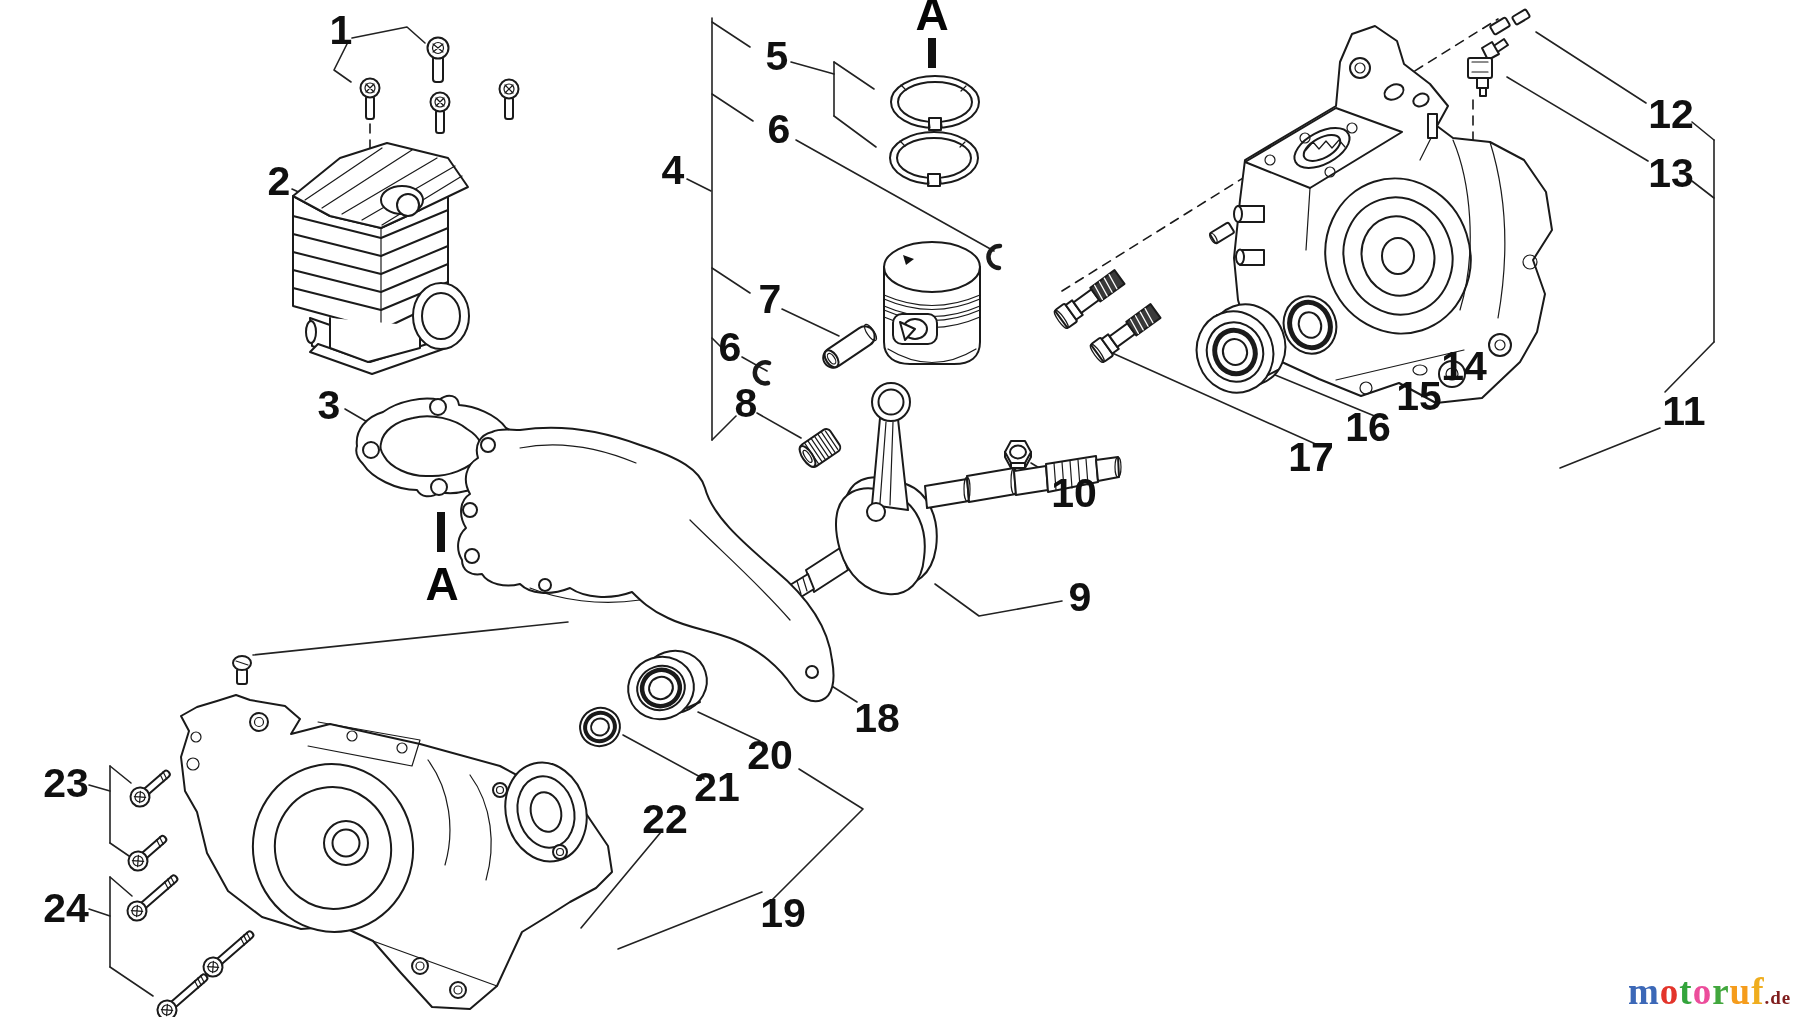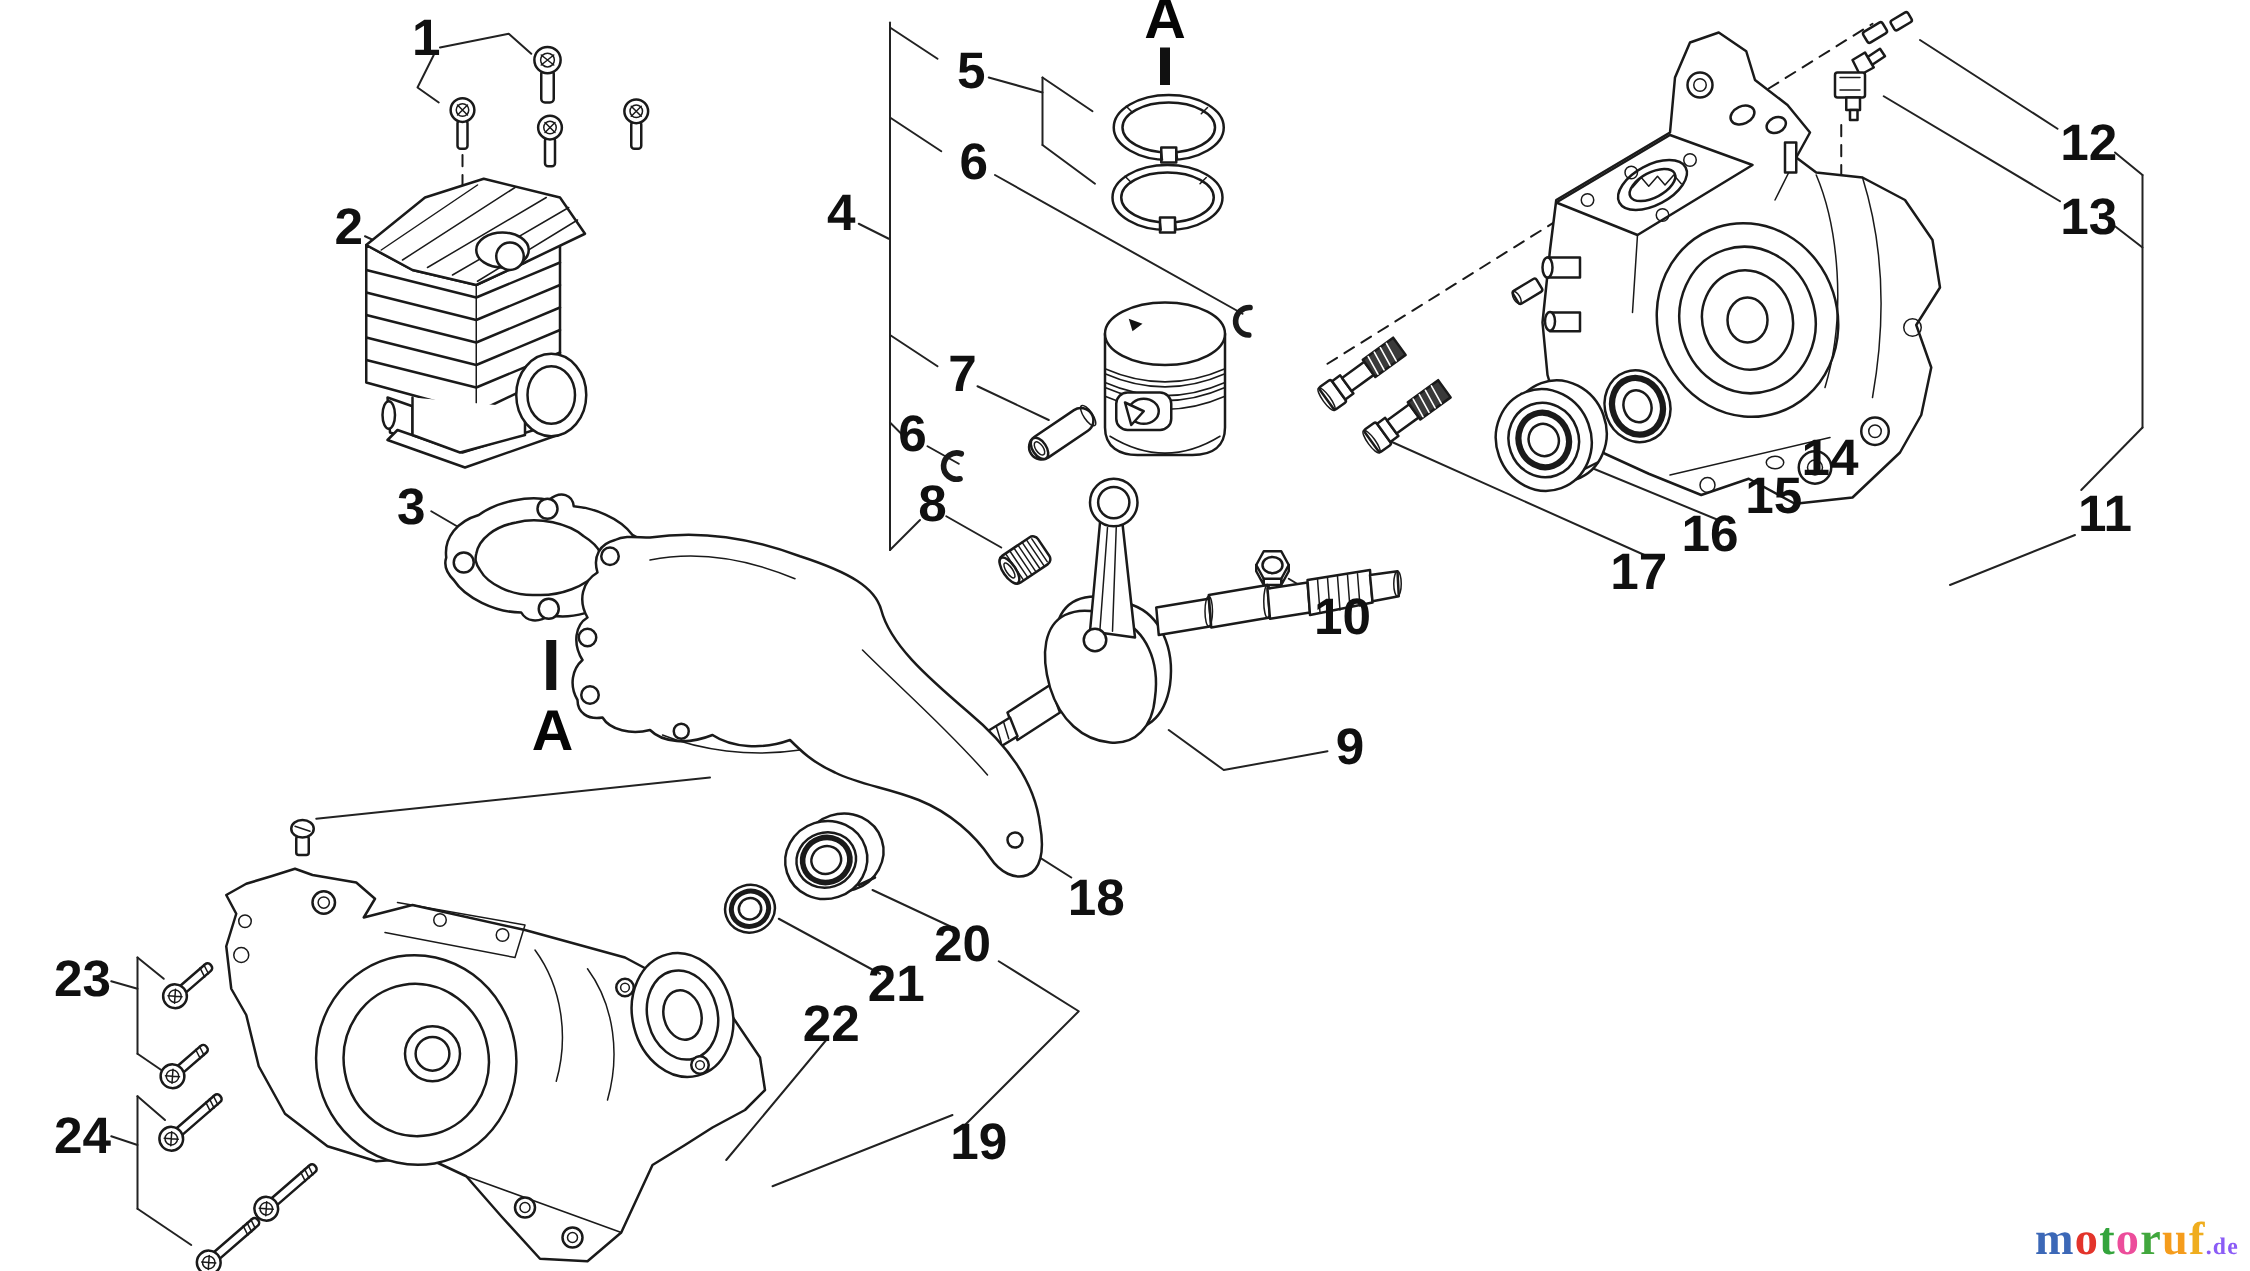".de" span.suffix { color: #8b5cf6 -> #7f1d1d }
